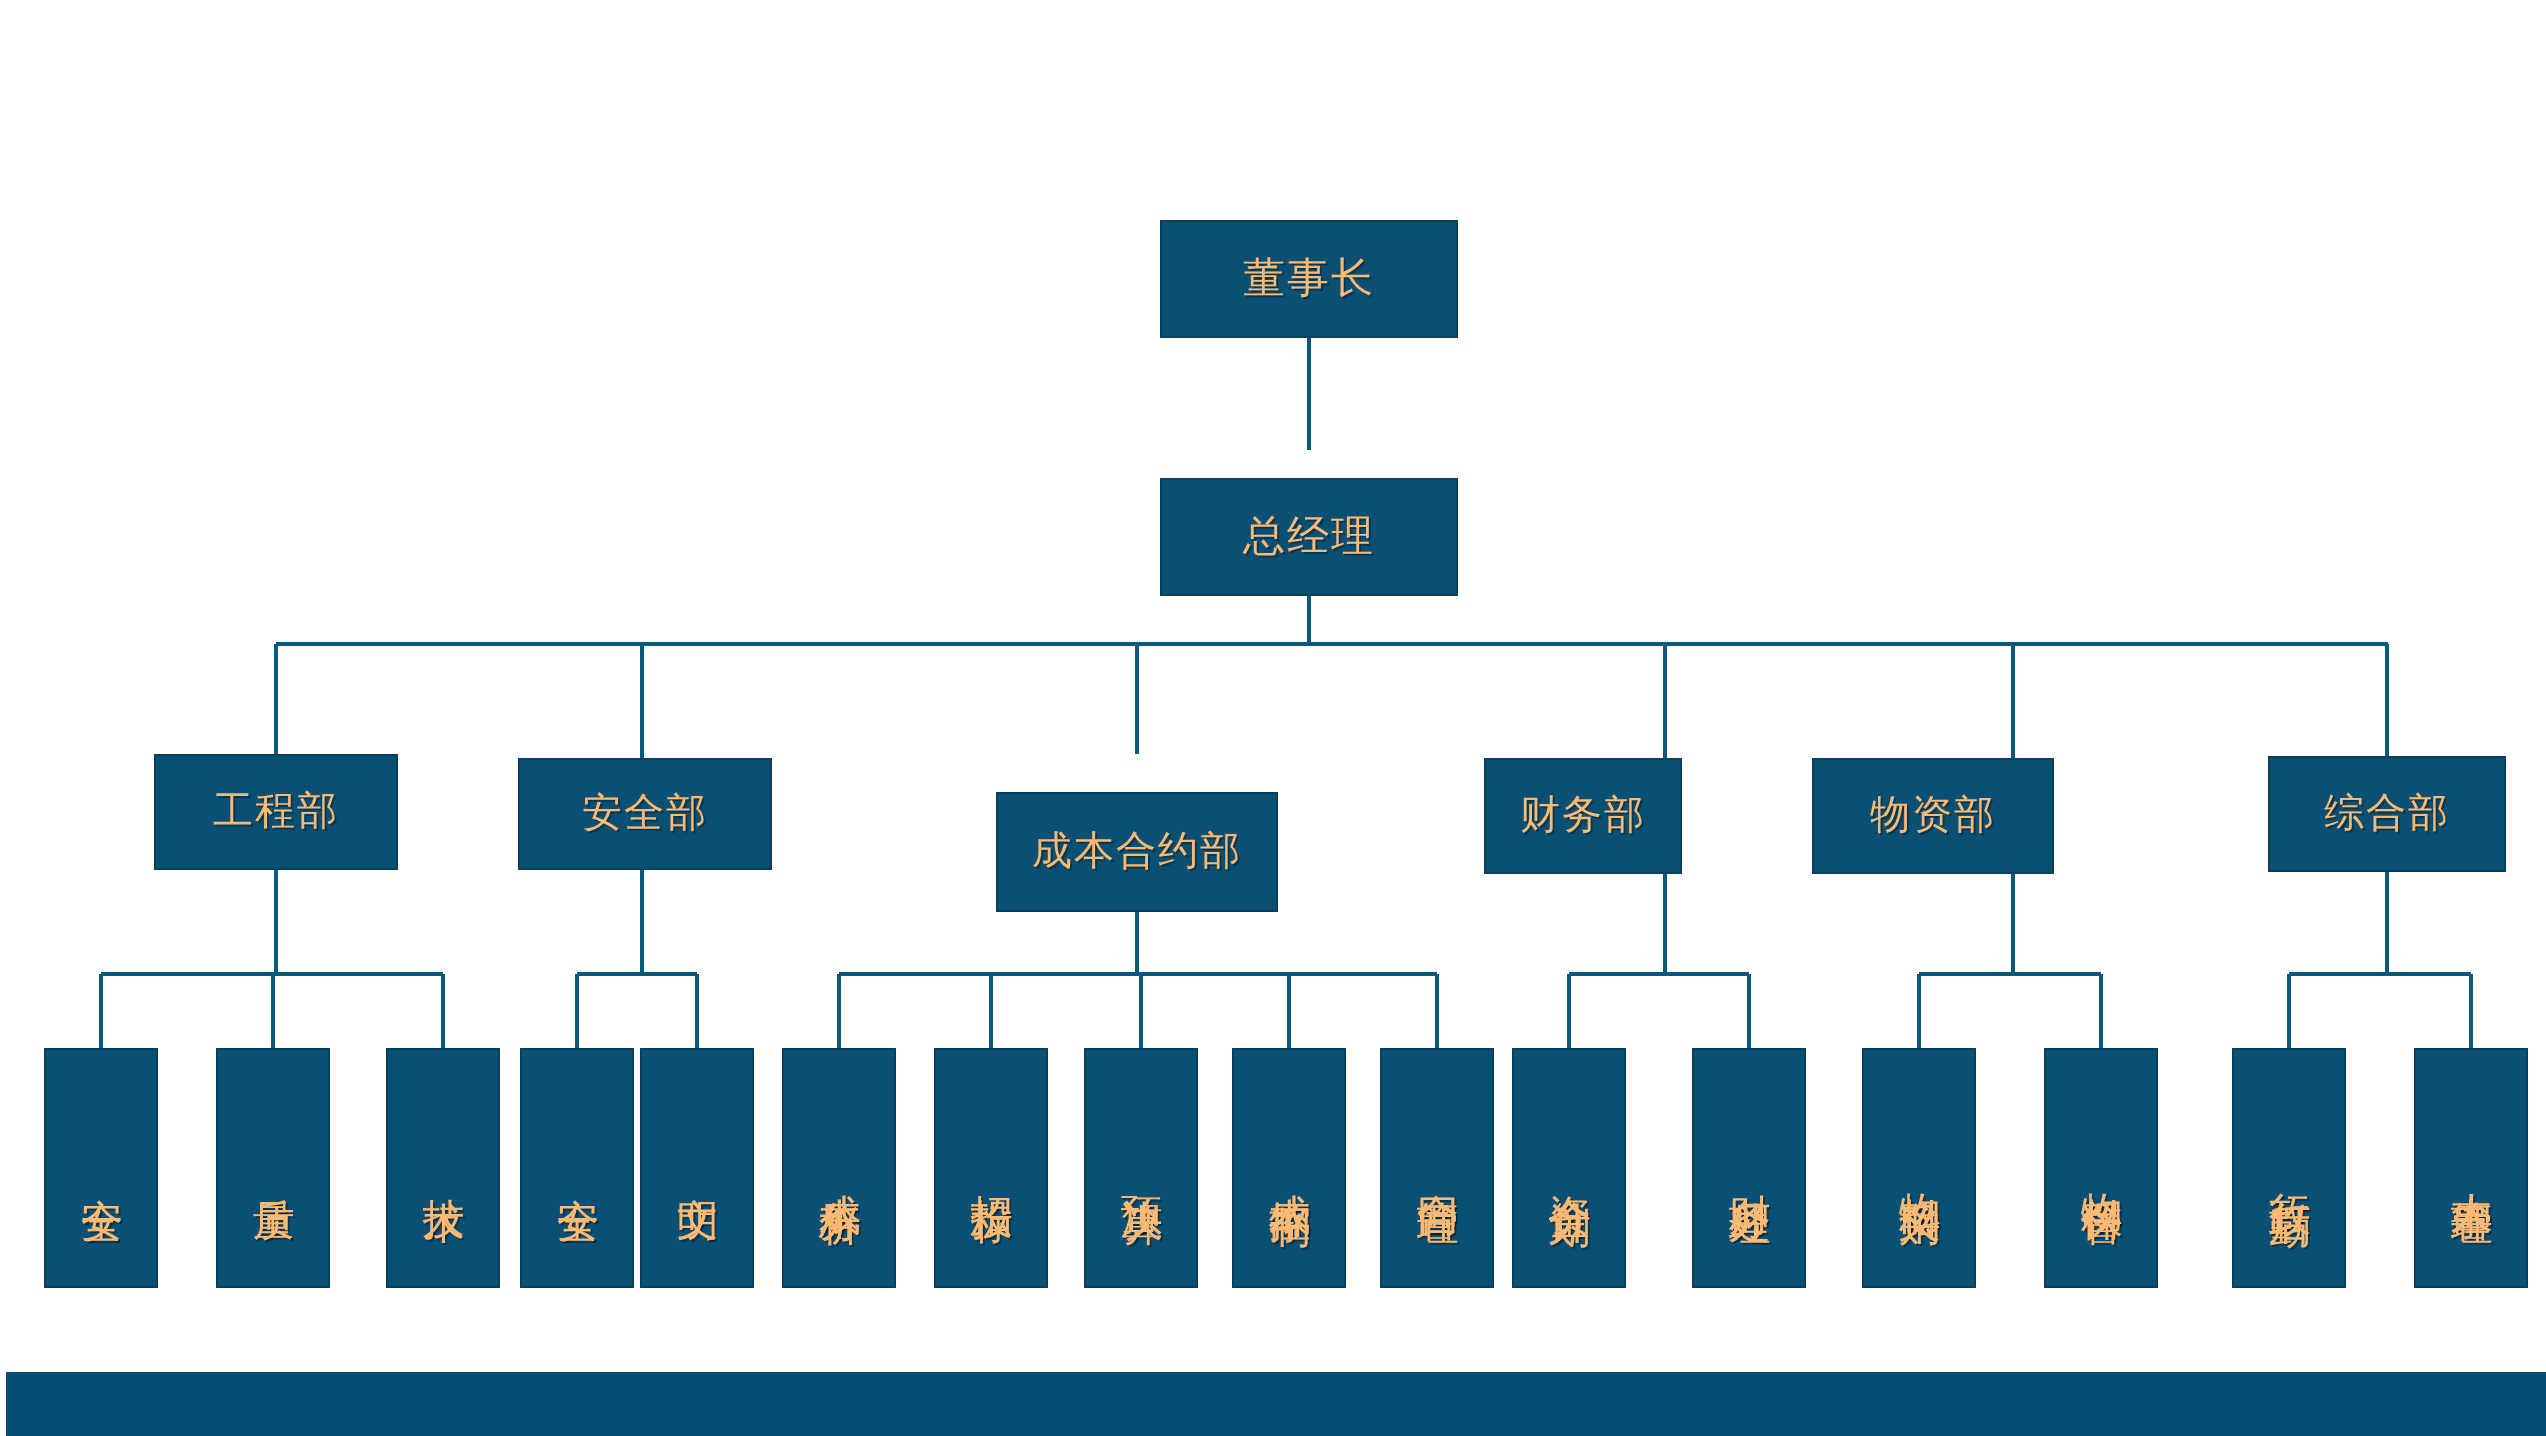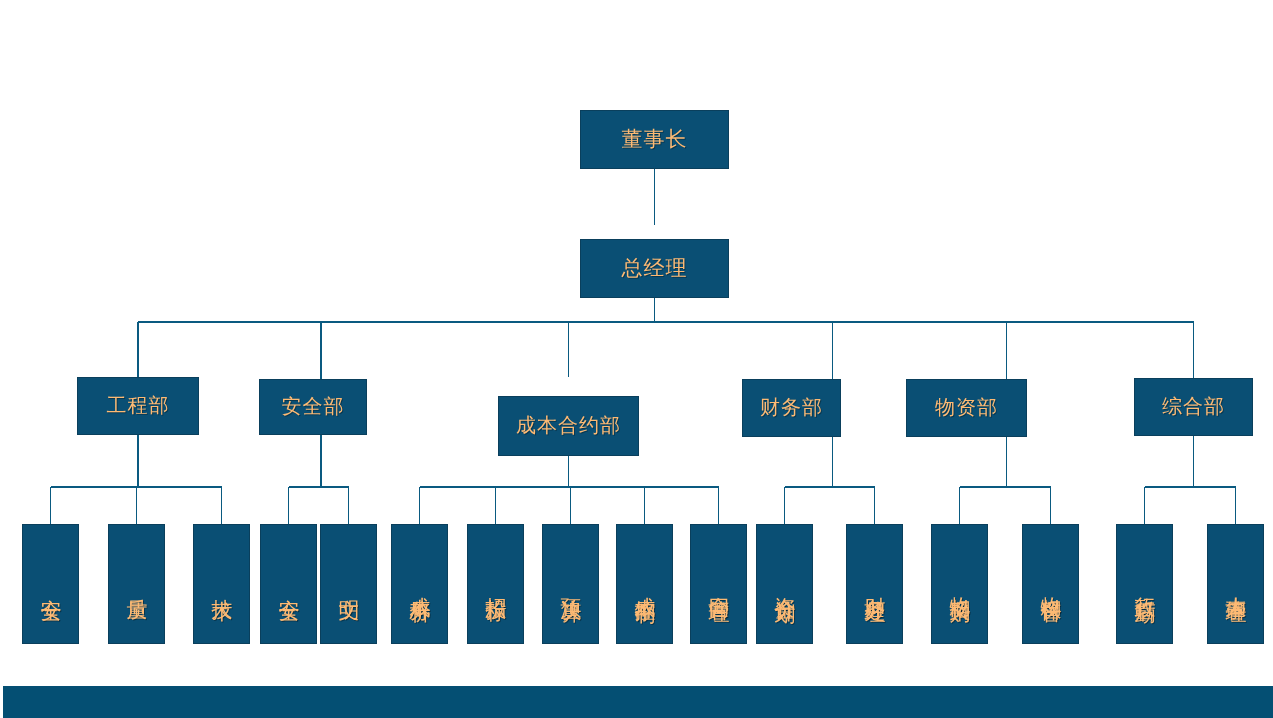"安全部" div.node { width: 108px -> 127px }
